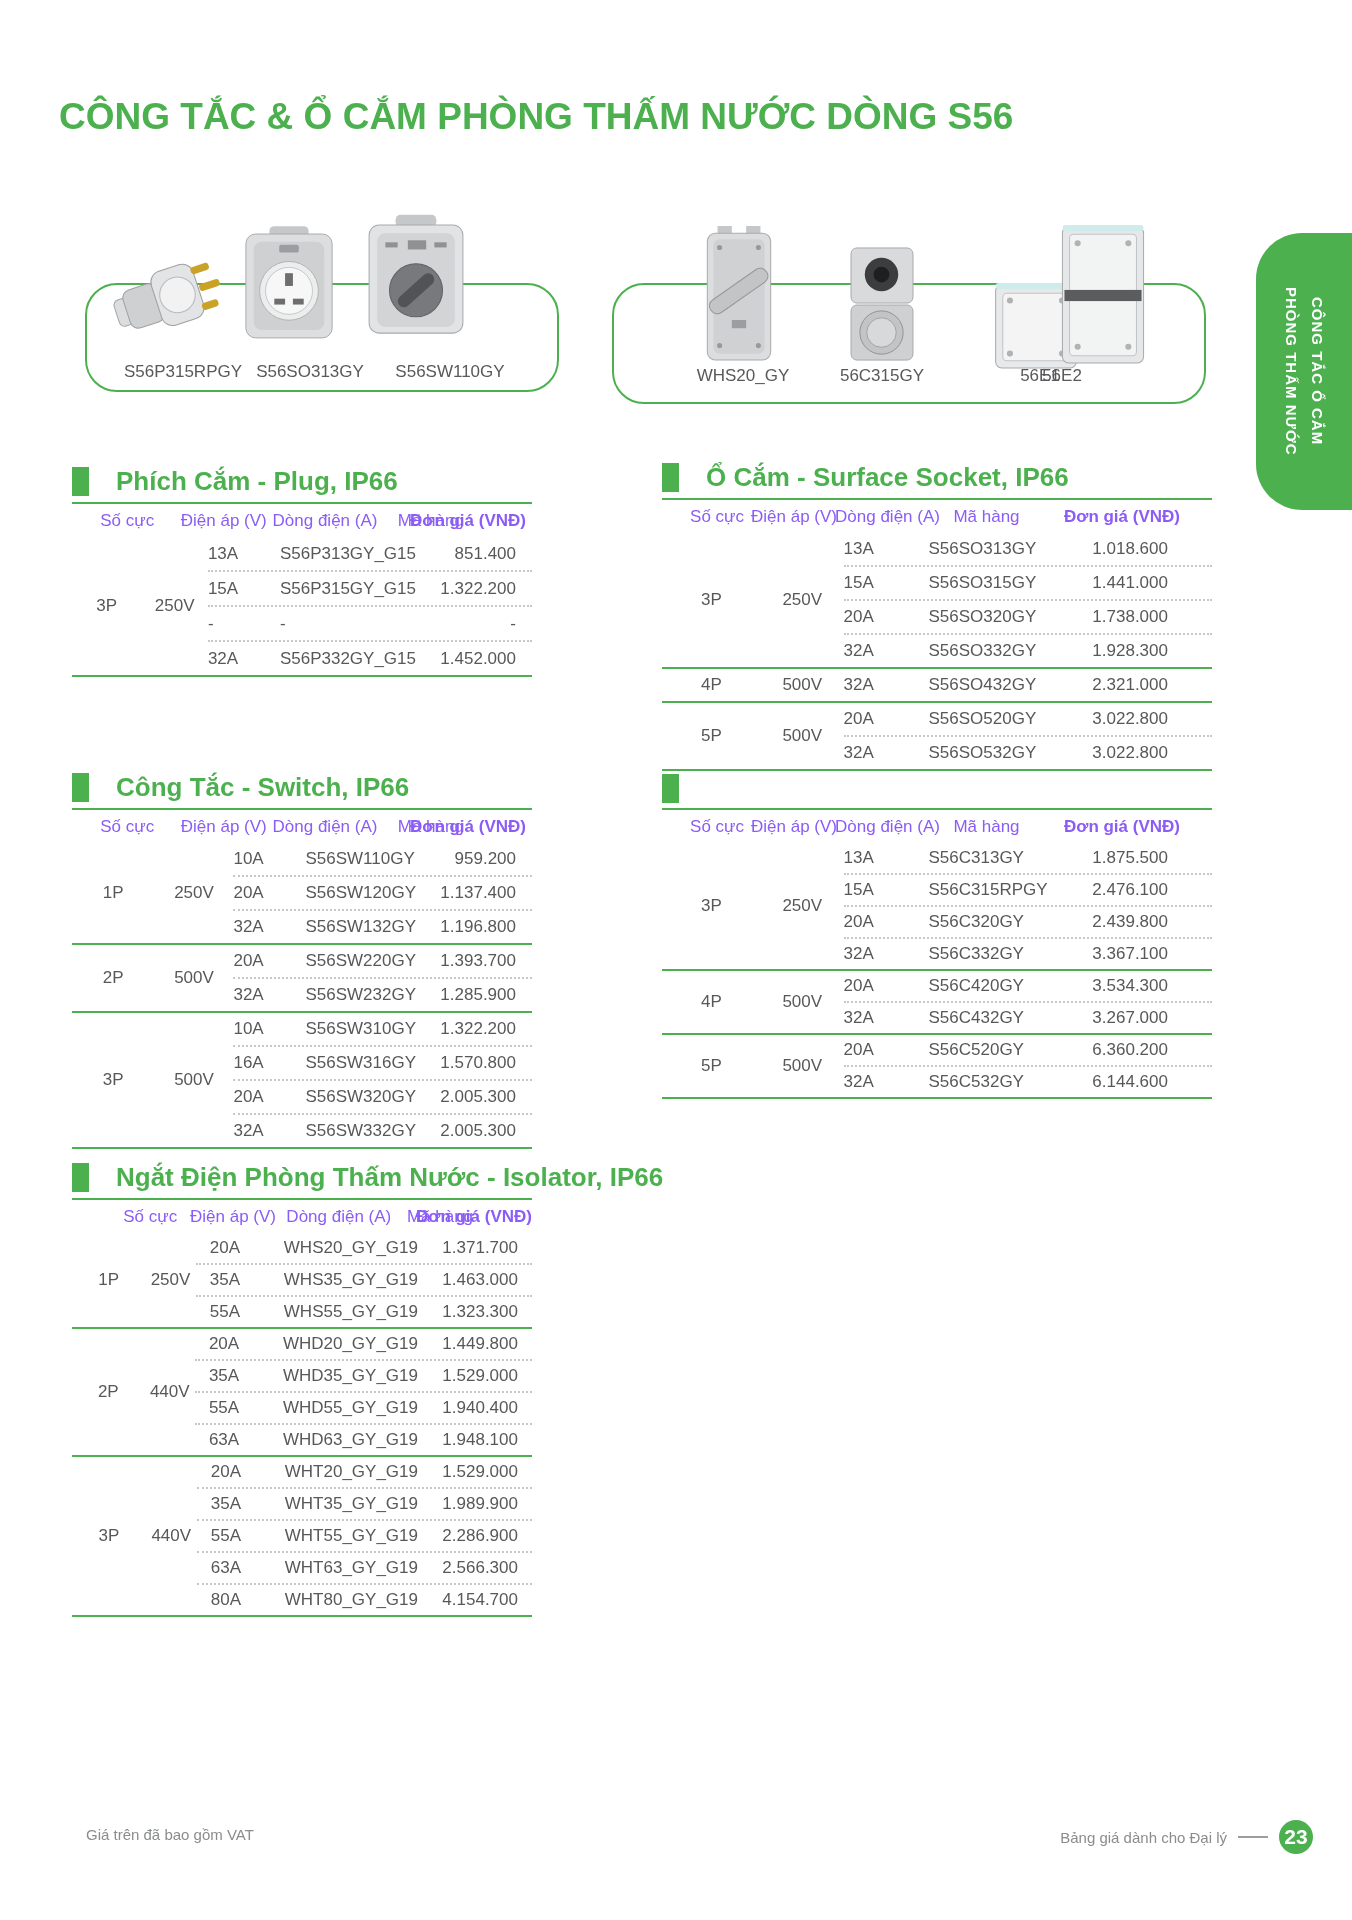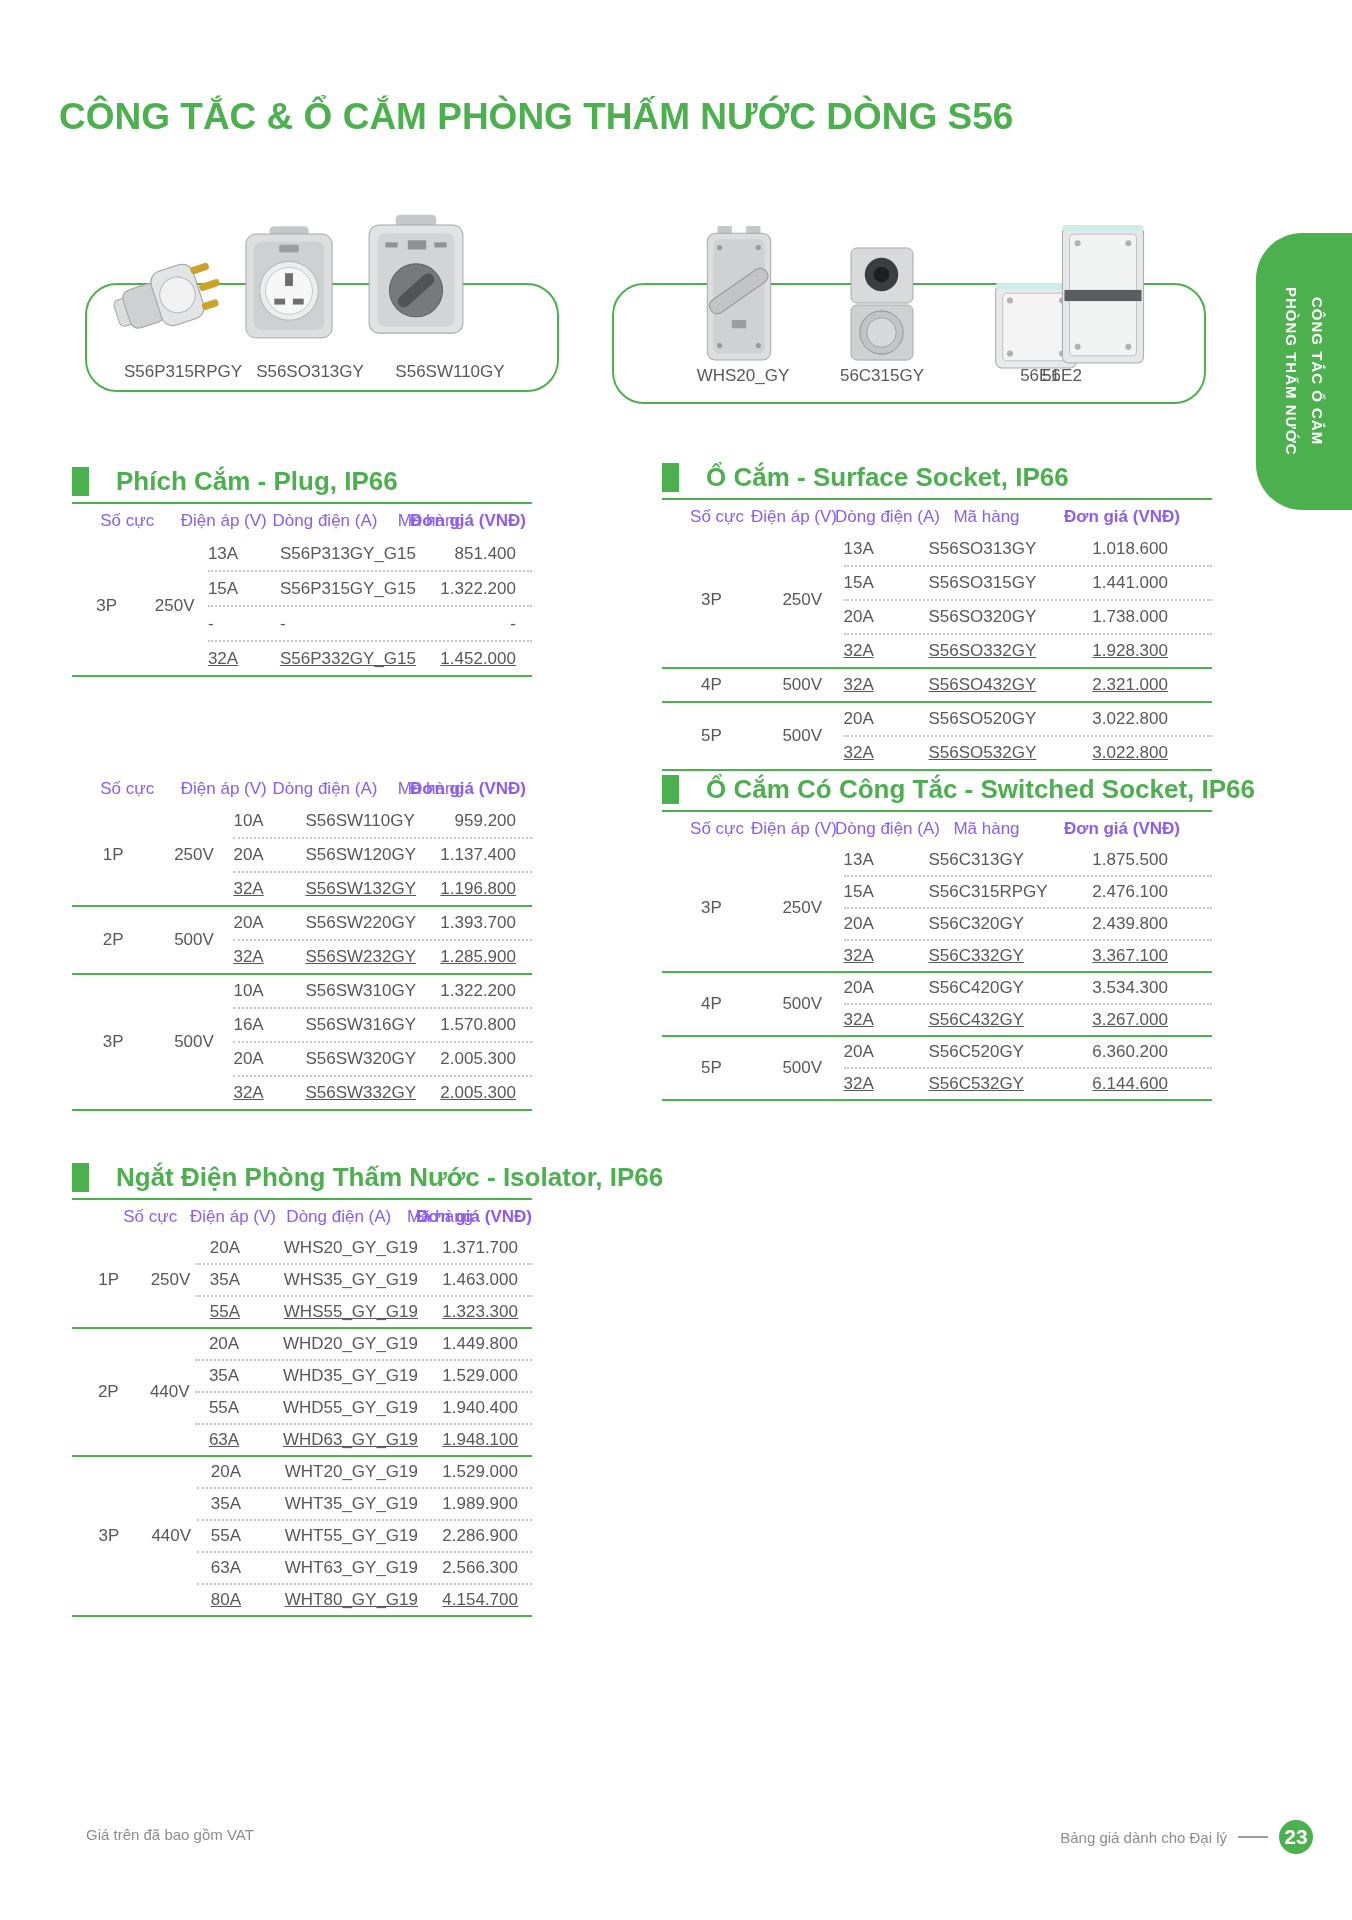"32A" .rw:last-child { text-decoration: underline -> none }
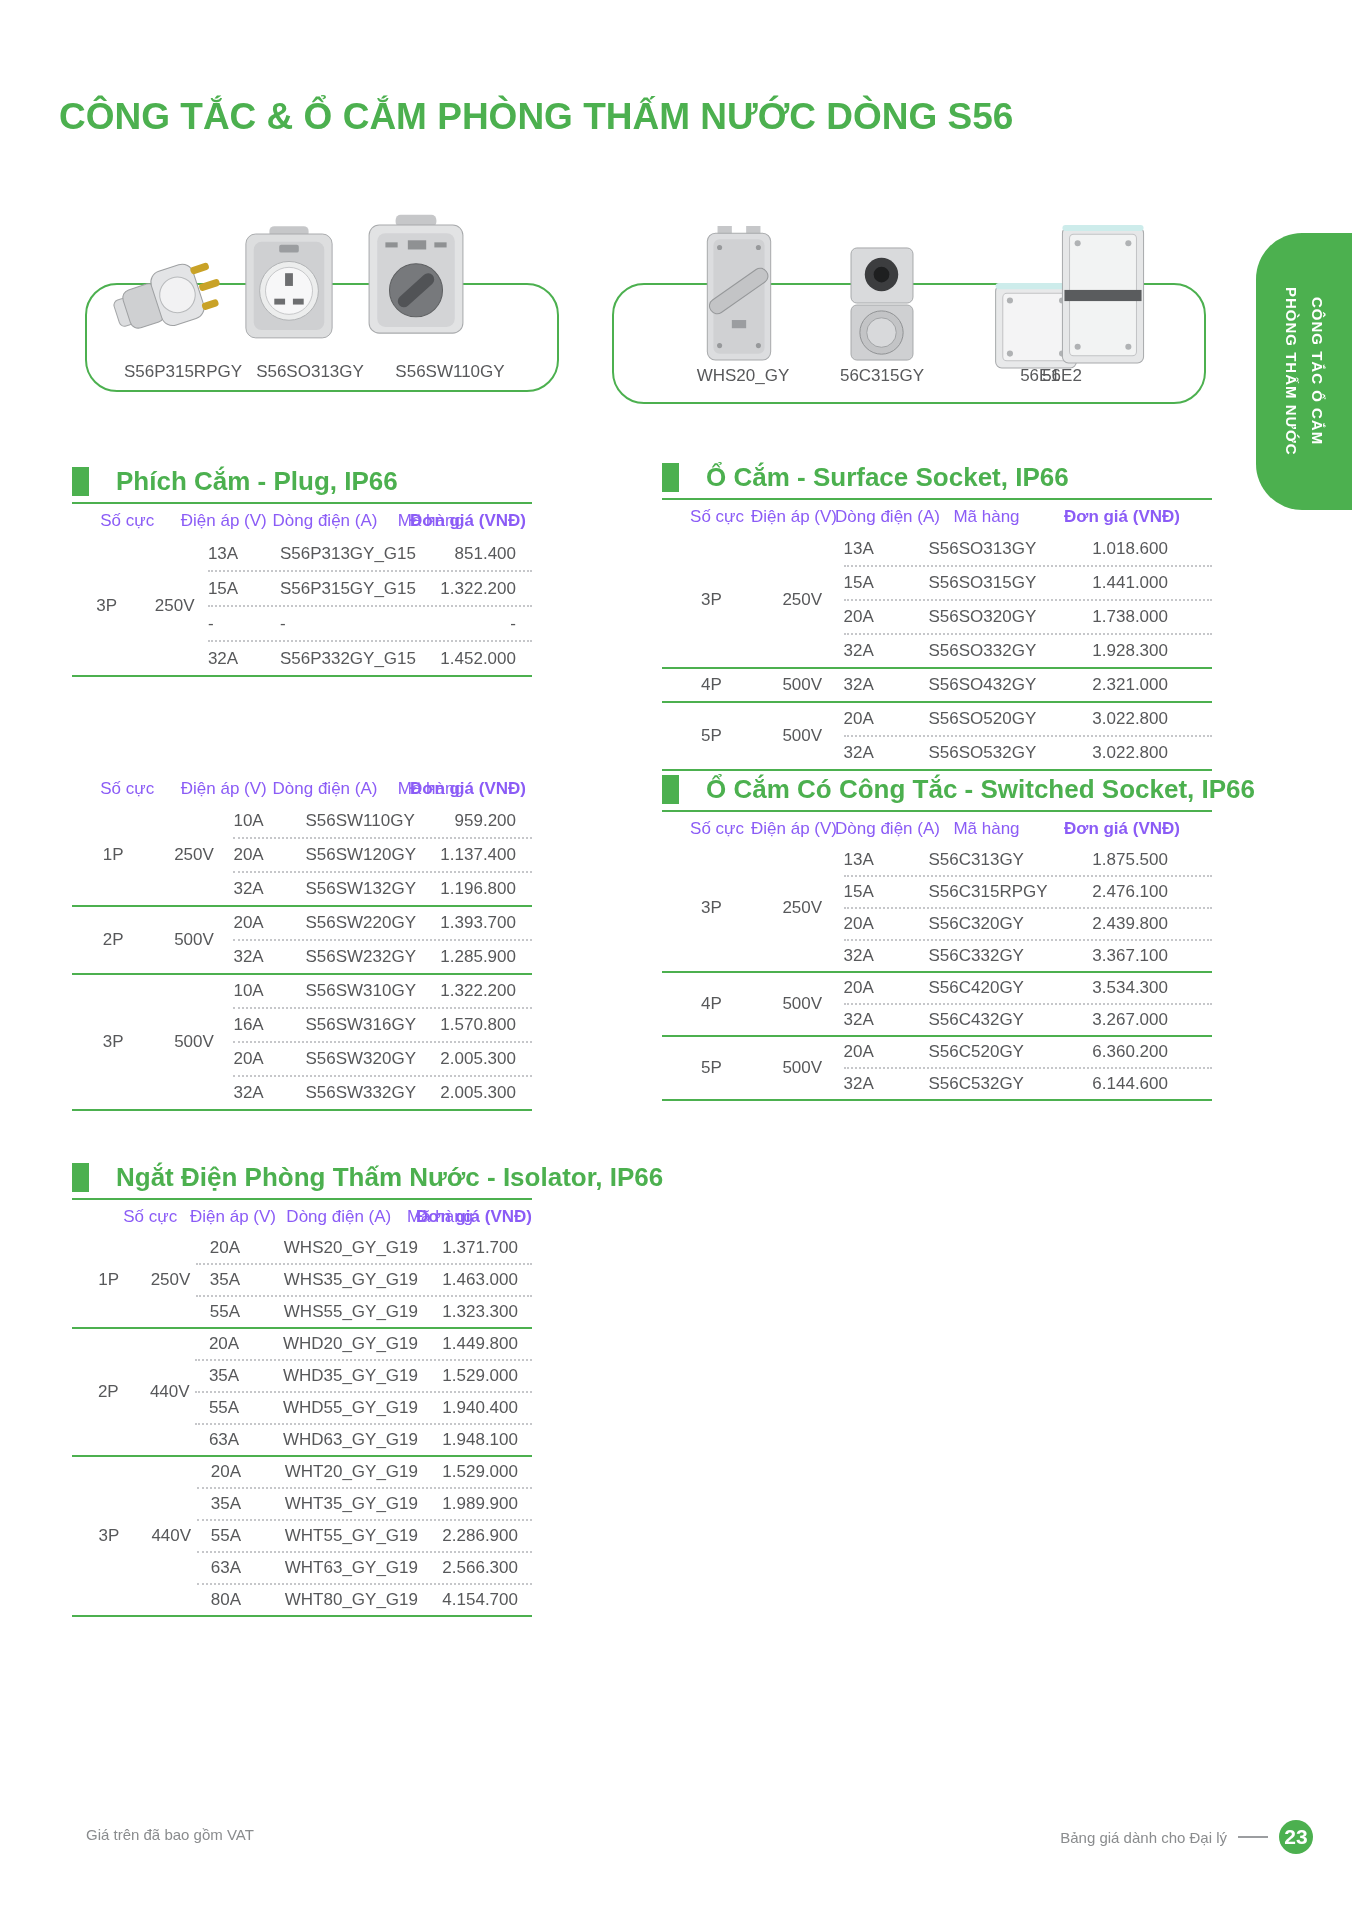"Công Tắc - Switch, IP66" div.tbl-title { html: none -> <div> <span></span> <span>Công Tắc - Switch, IP66</span> </div> }
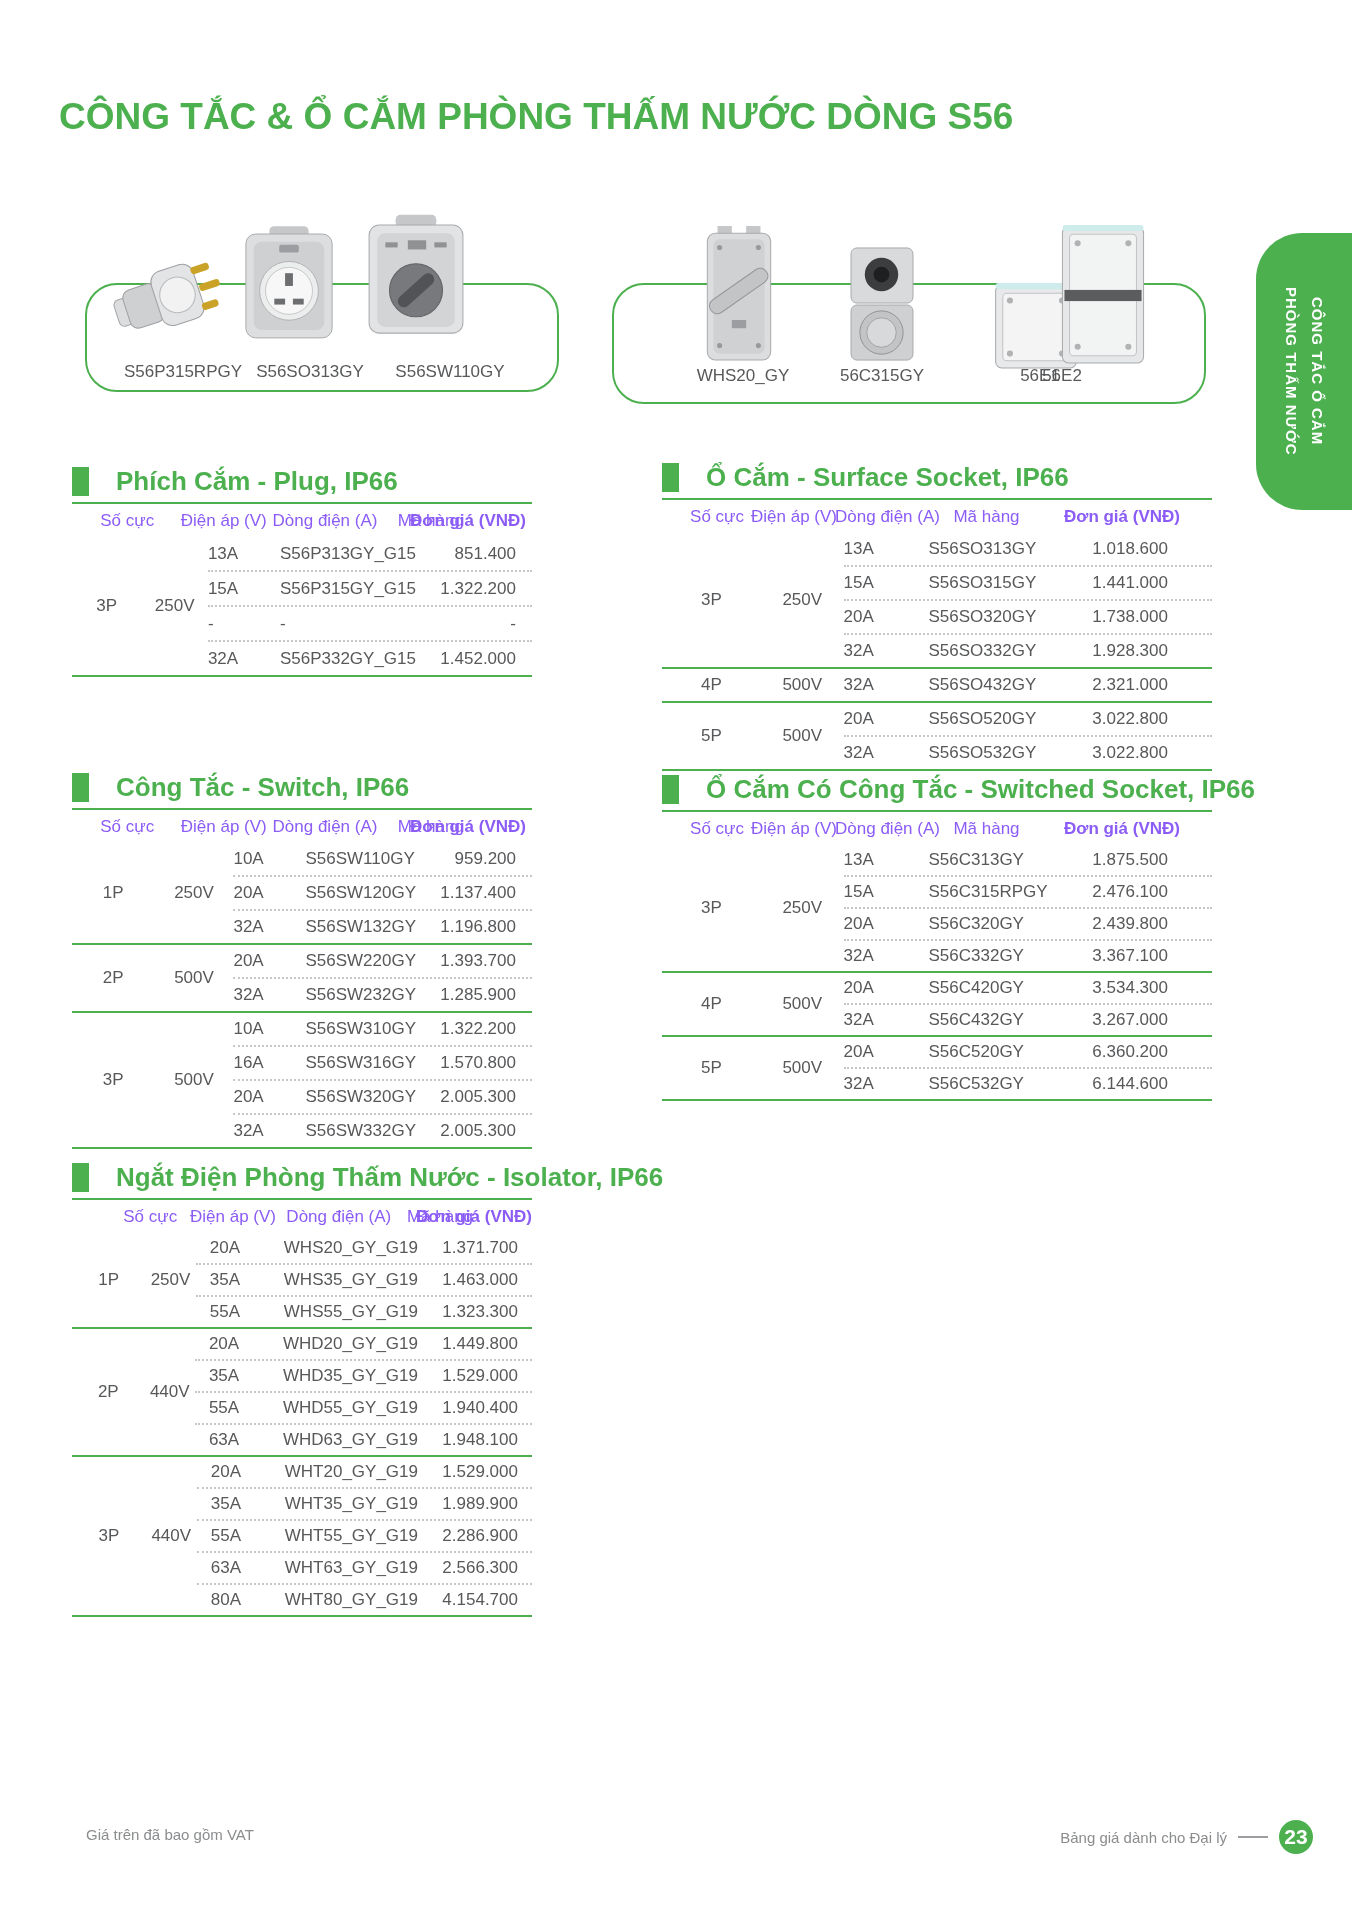"Ổ Cắm Có Công Tắc" span.tt { html: <span>Ổ Cắm Có Công Tắc - Switched Socket, IP66</span> -> none }
